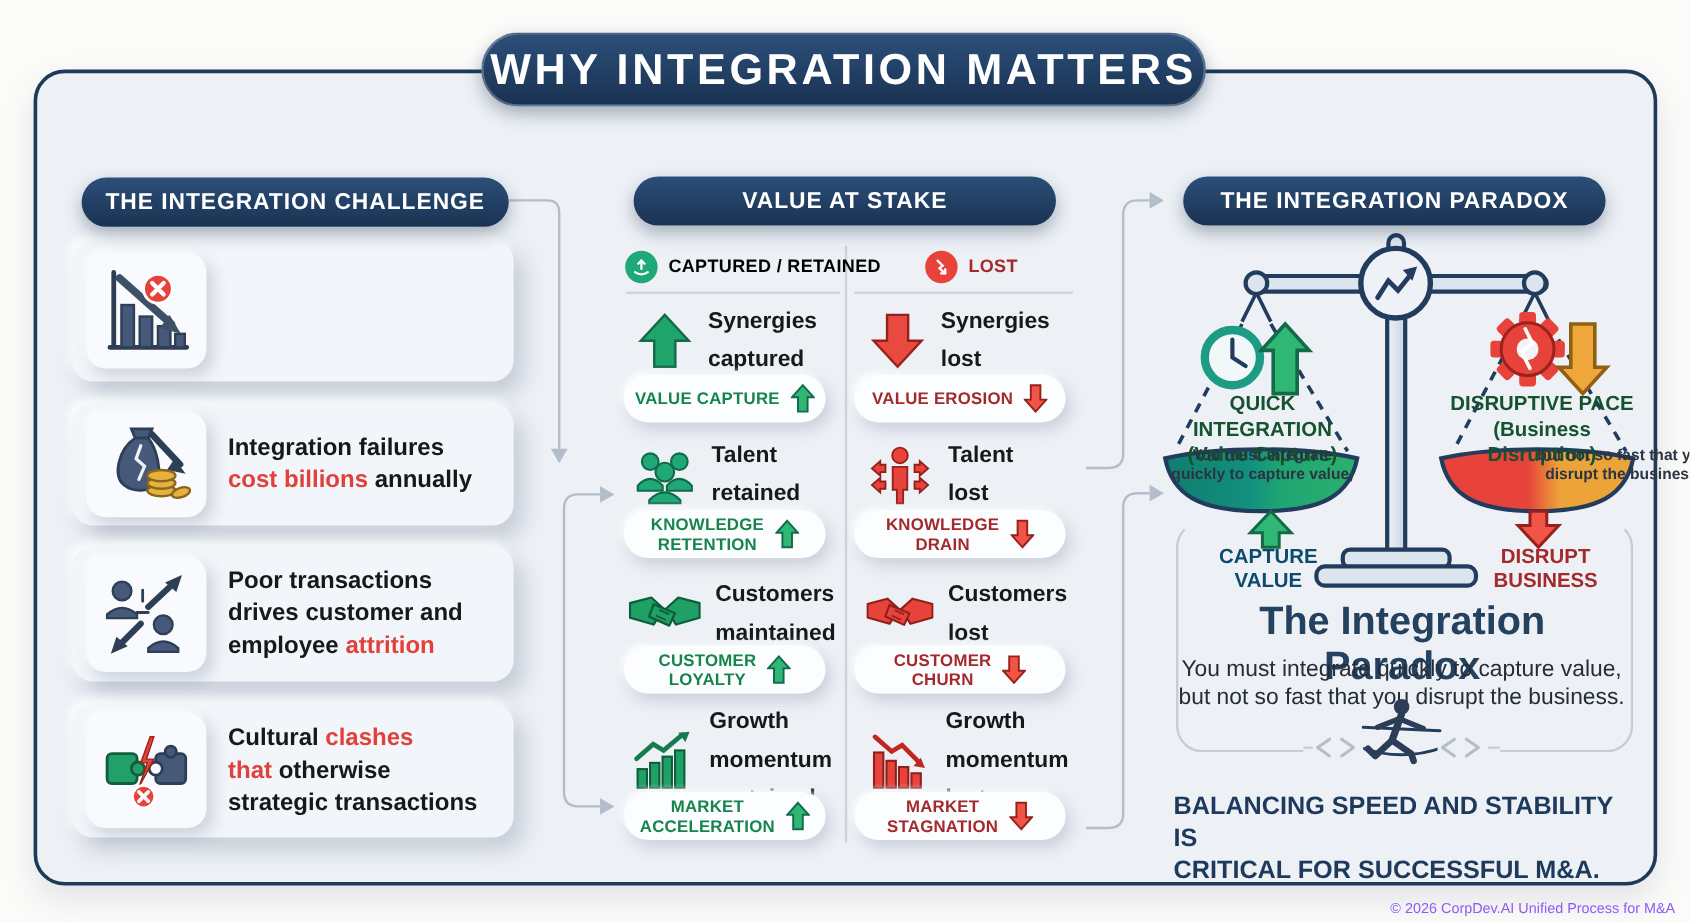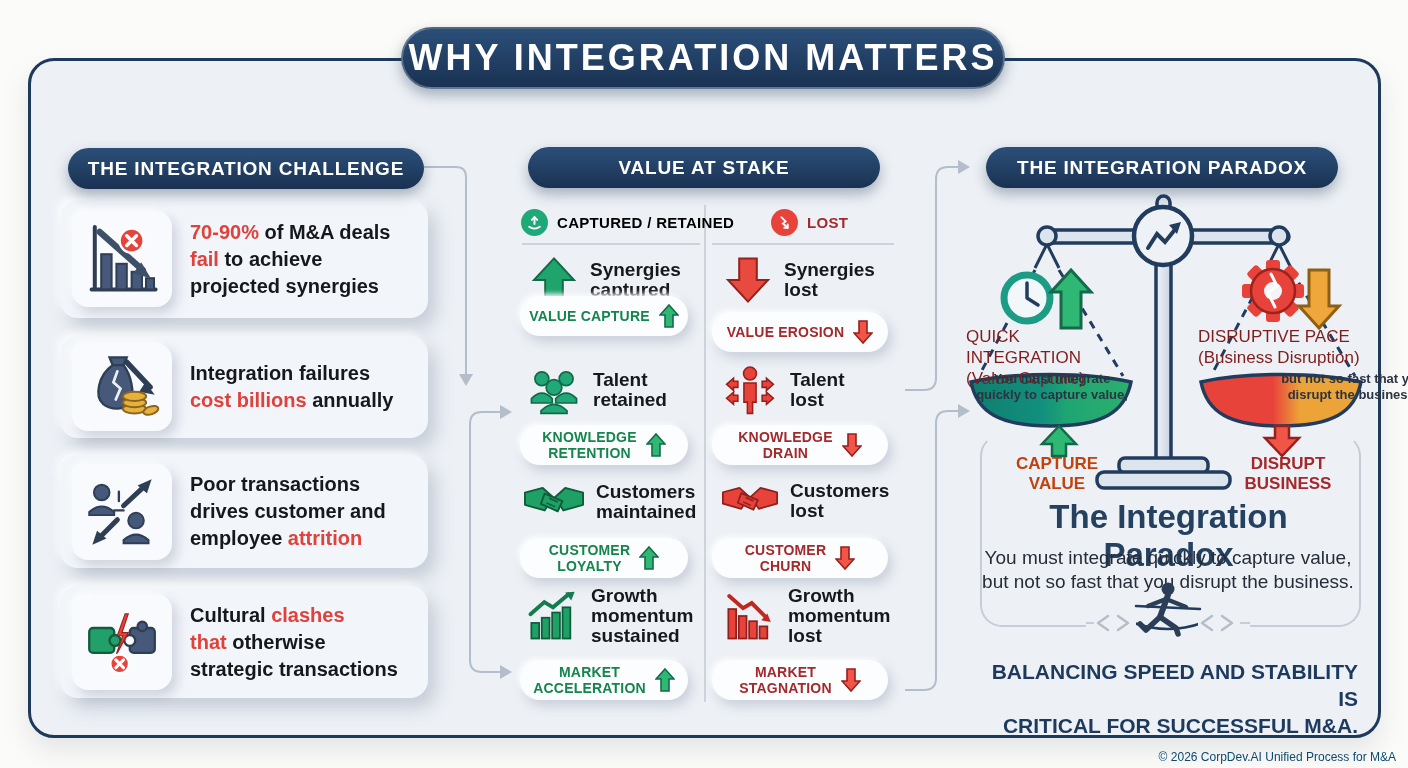"70-90% of M&A deals" div.card-text { html: <div> <span>70-90%</span><span> of M&amp;A deals</span><br> <span>fail</span><span> to achieve</span><br> <span>projected synergies</span> </div> -> none }
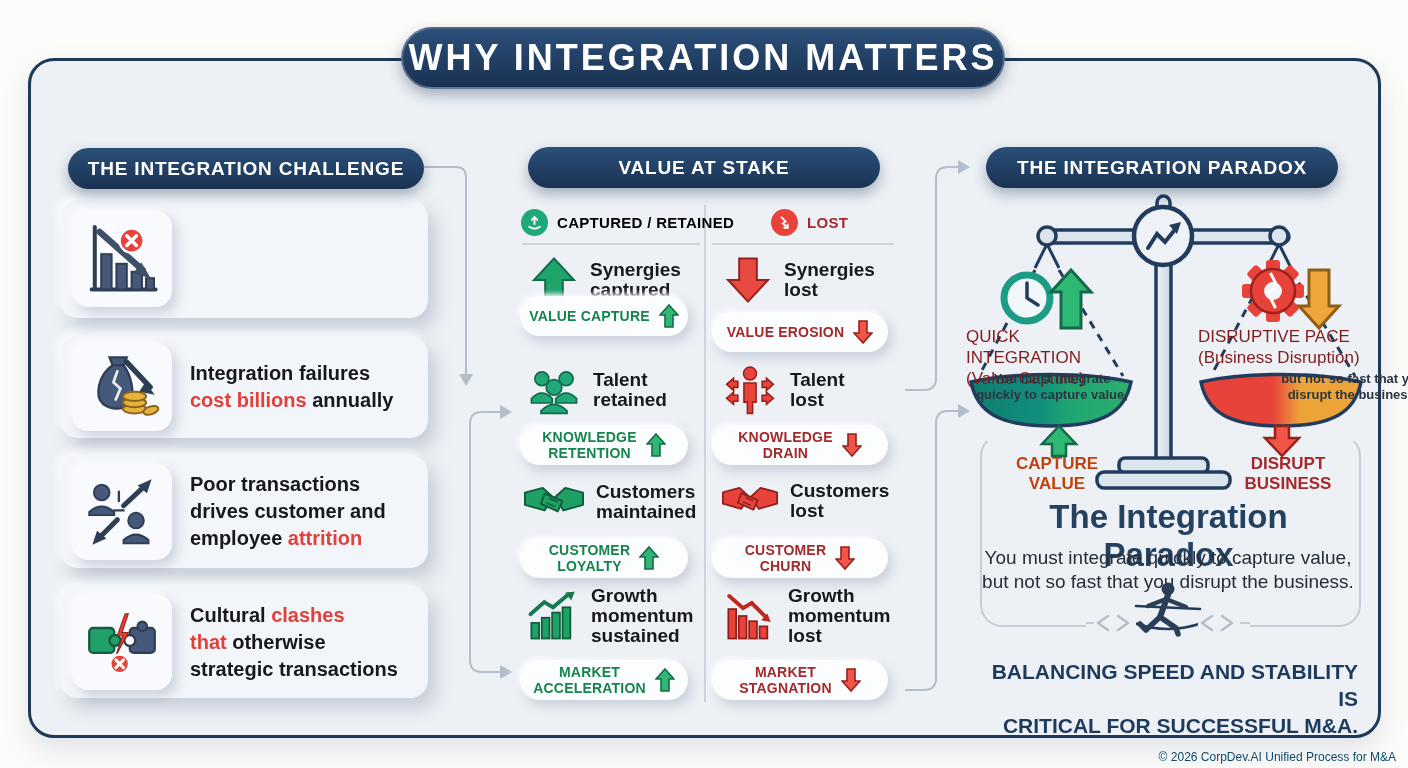"Synergies" .vlabel { line-height: 20px -> 32px }
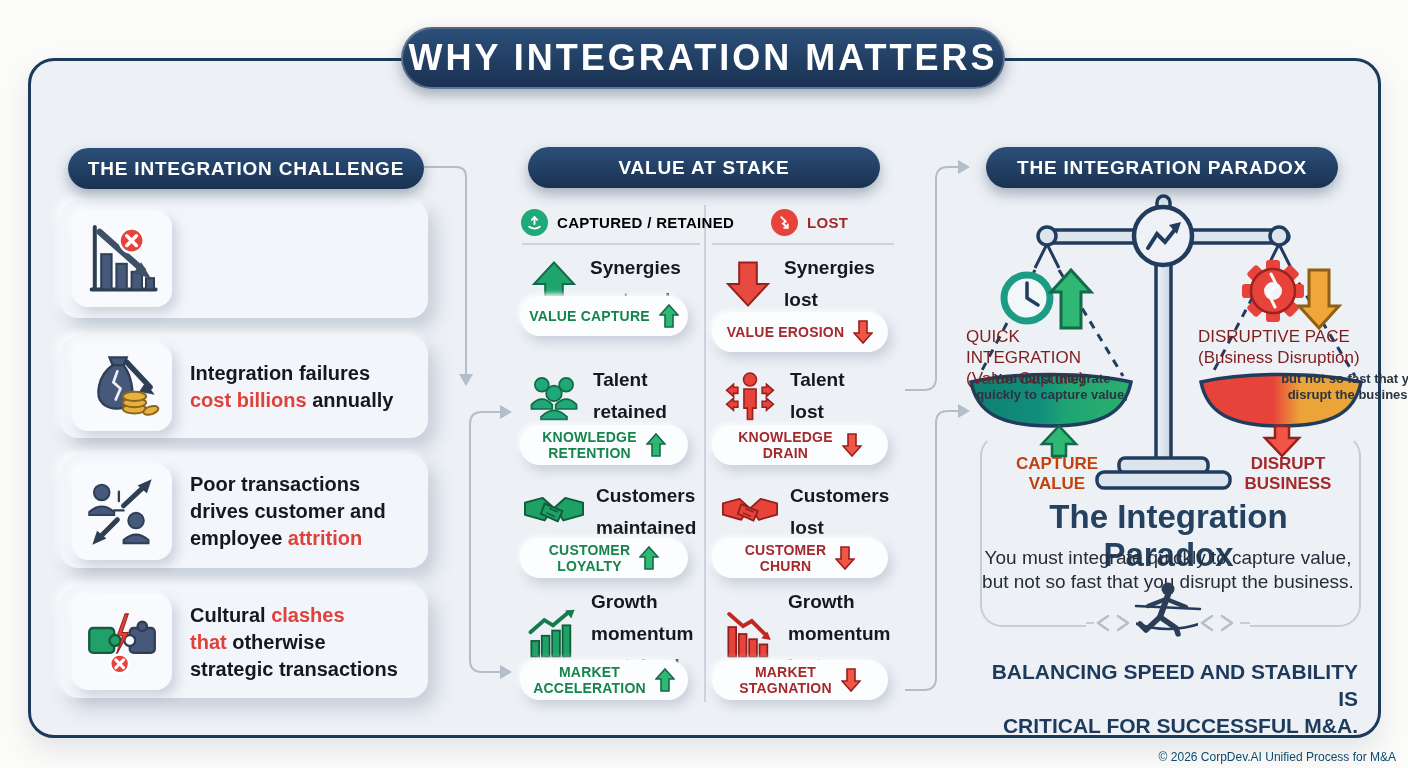"VALUE CAPTURE" div.badge { top: 296px -> 312px }
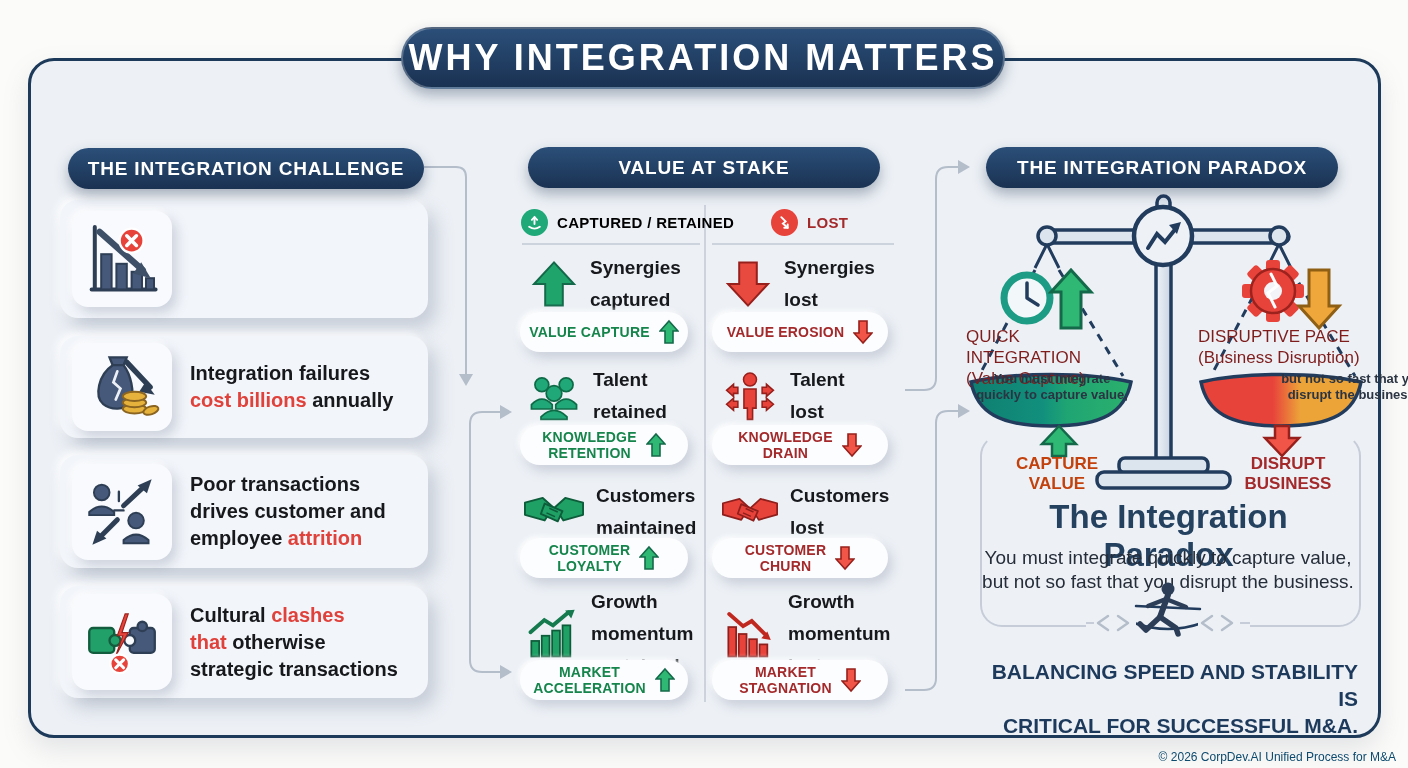"QUICK INTEGRATION" .pan-title { color: #7f1d1d -> #14532d; font-weight: 400 -> 700; text-align: left -> center }
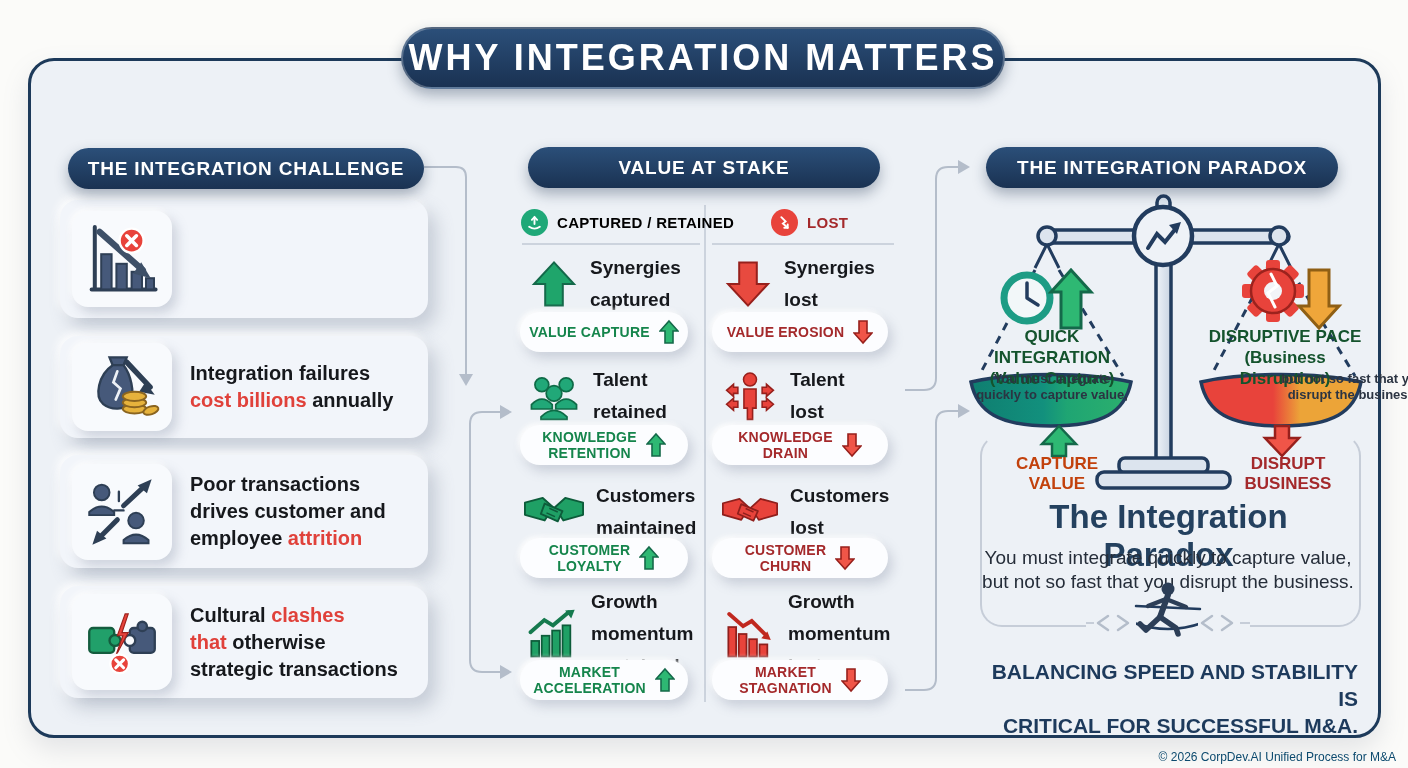"CAPTURE" .pan-label.g { color: #c2410c -> #0c4a6e }
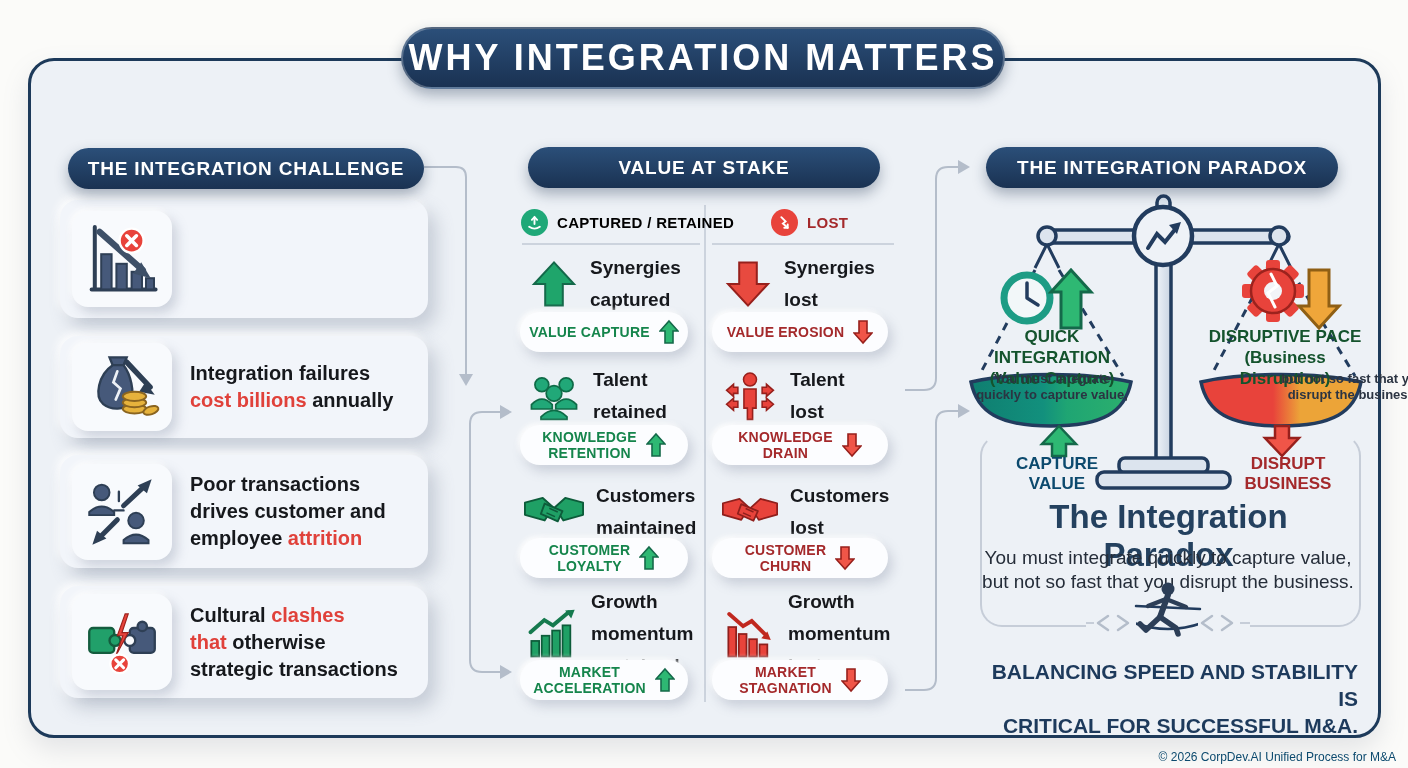"BALANCING SPEED AND STABILITY IS" .footnote { text-align: right -> left }
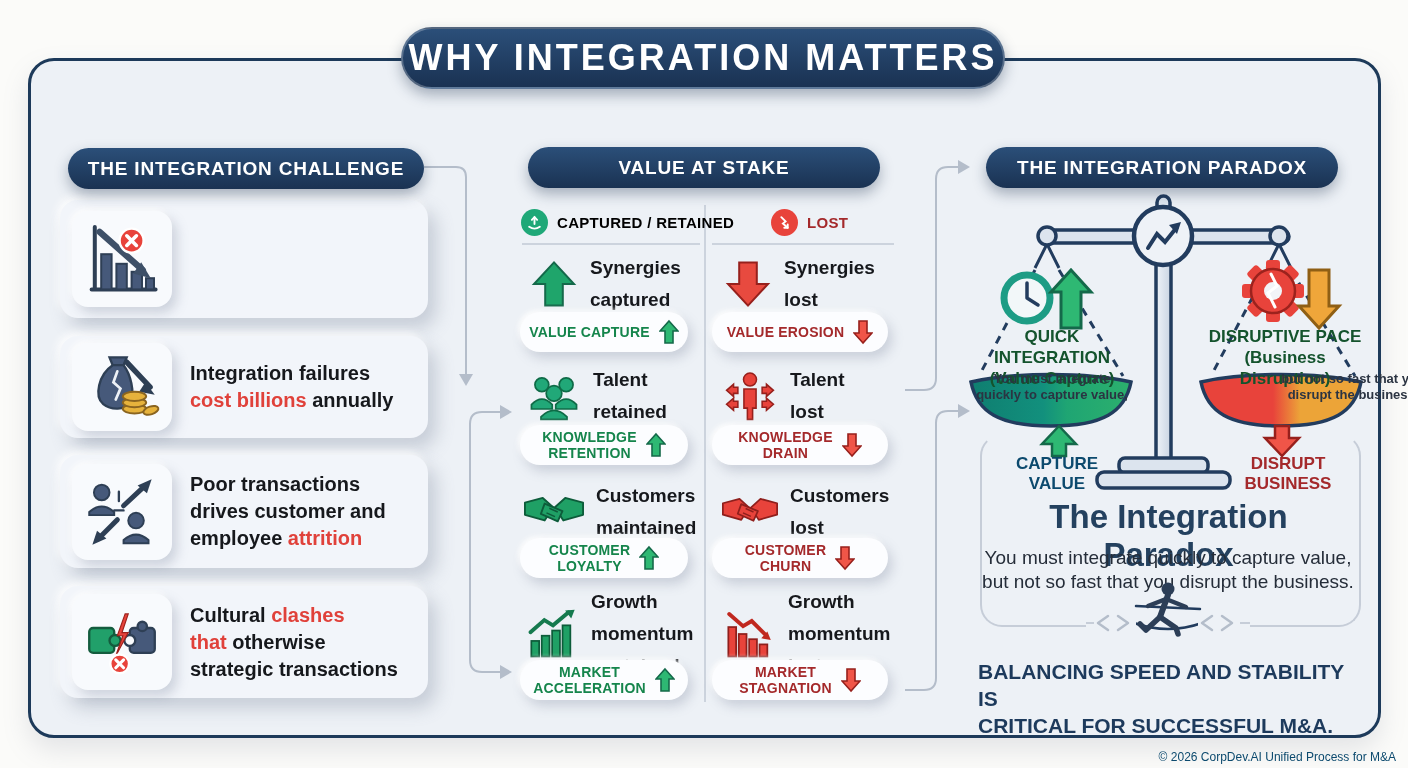"© 2026 CorpDev.AI Unified Process" .footer { color: #0c4a6e -> #8b5cf6 }
